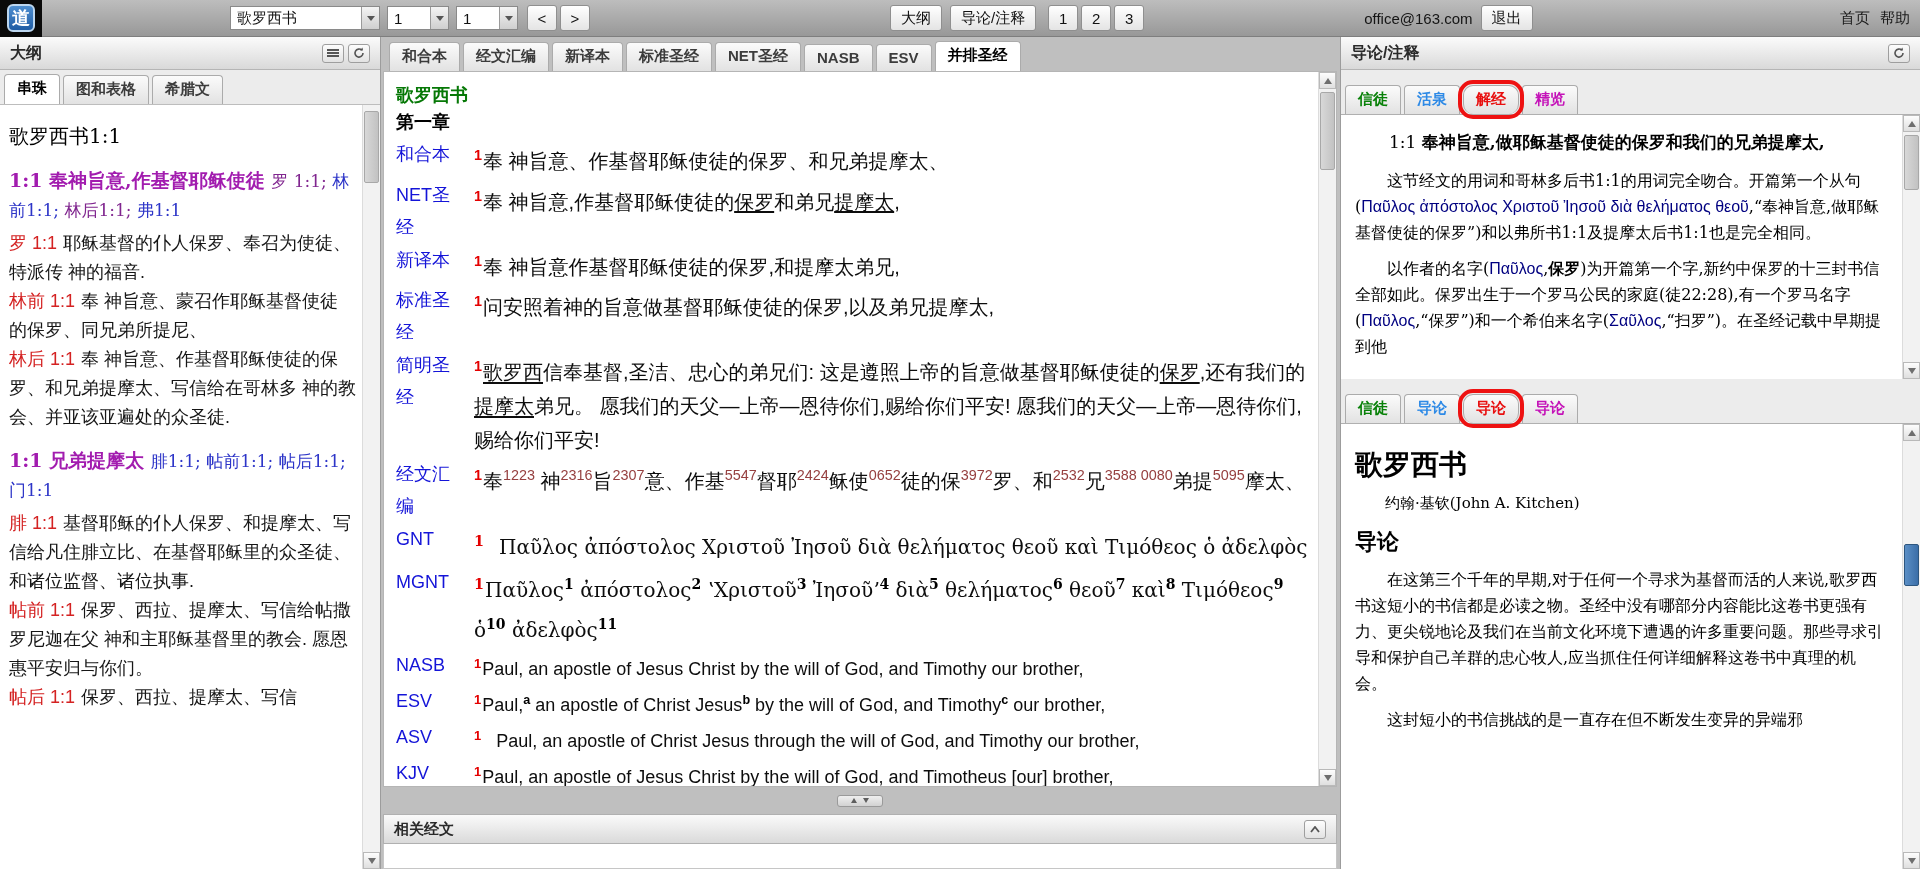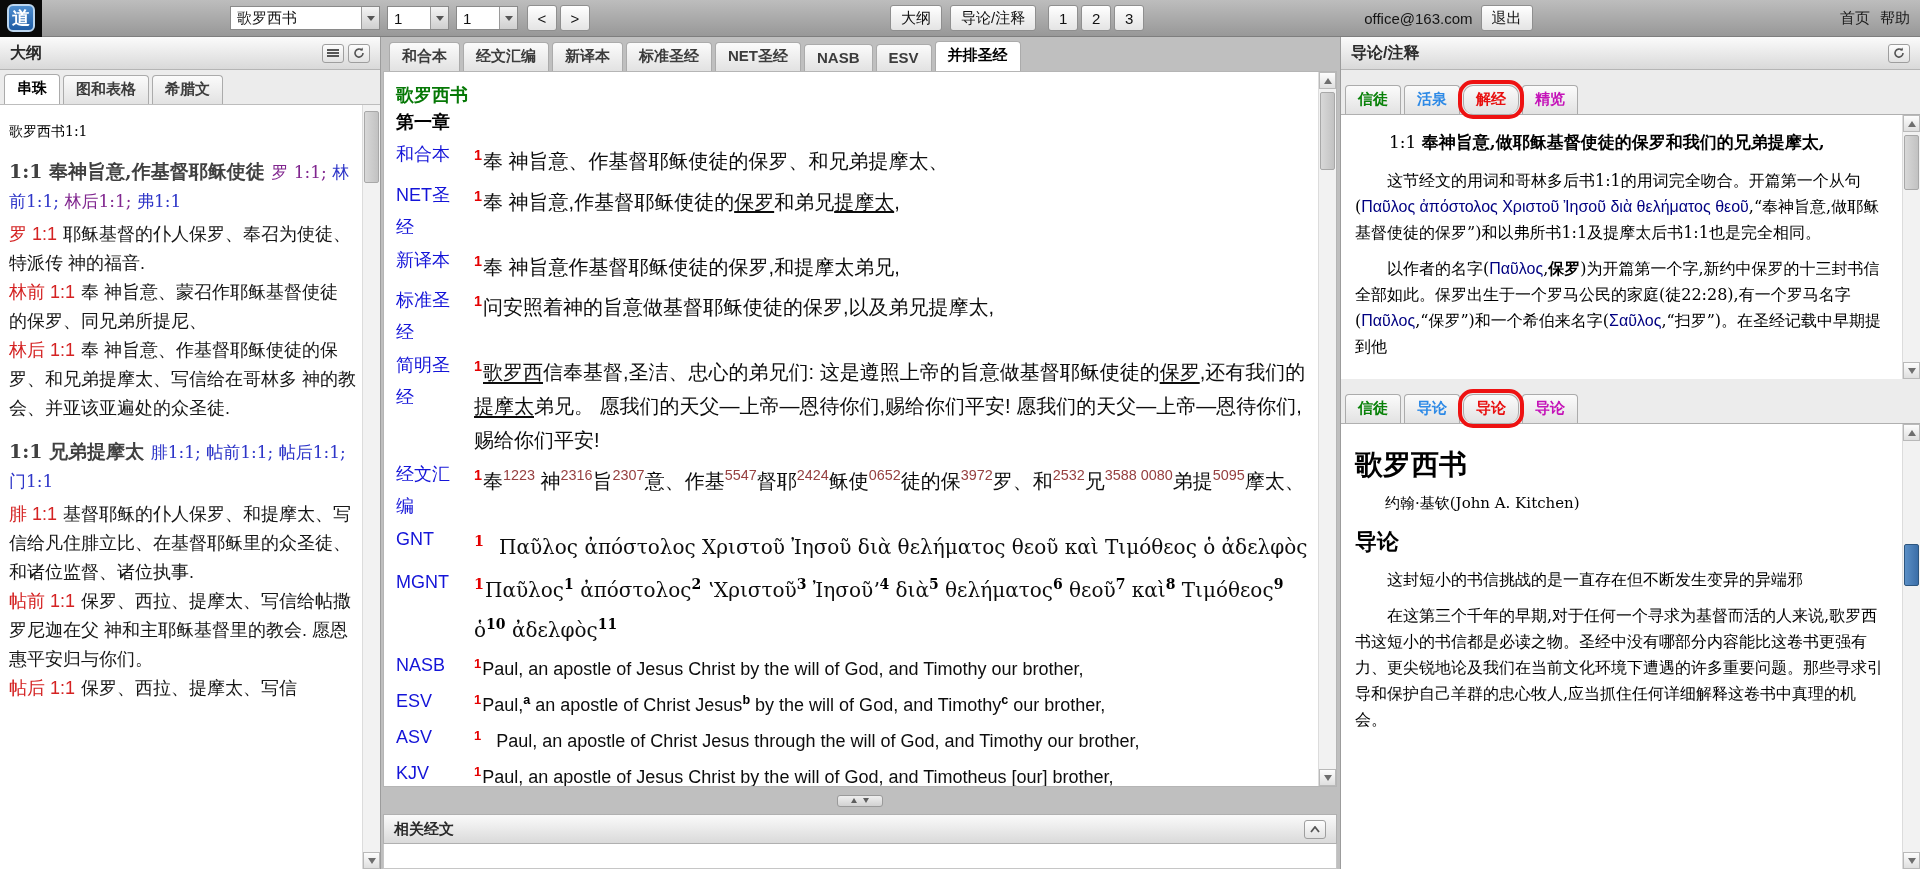"歌罗西书1:1" .lheading { font-size: 14px -> 20px }
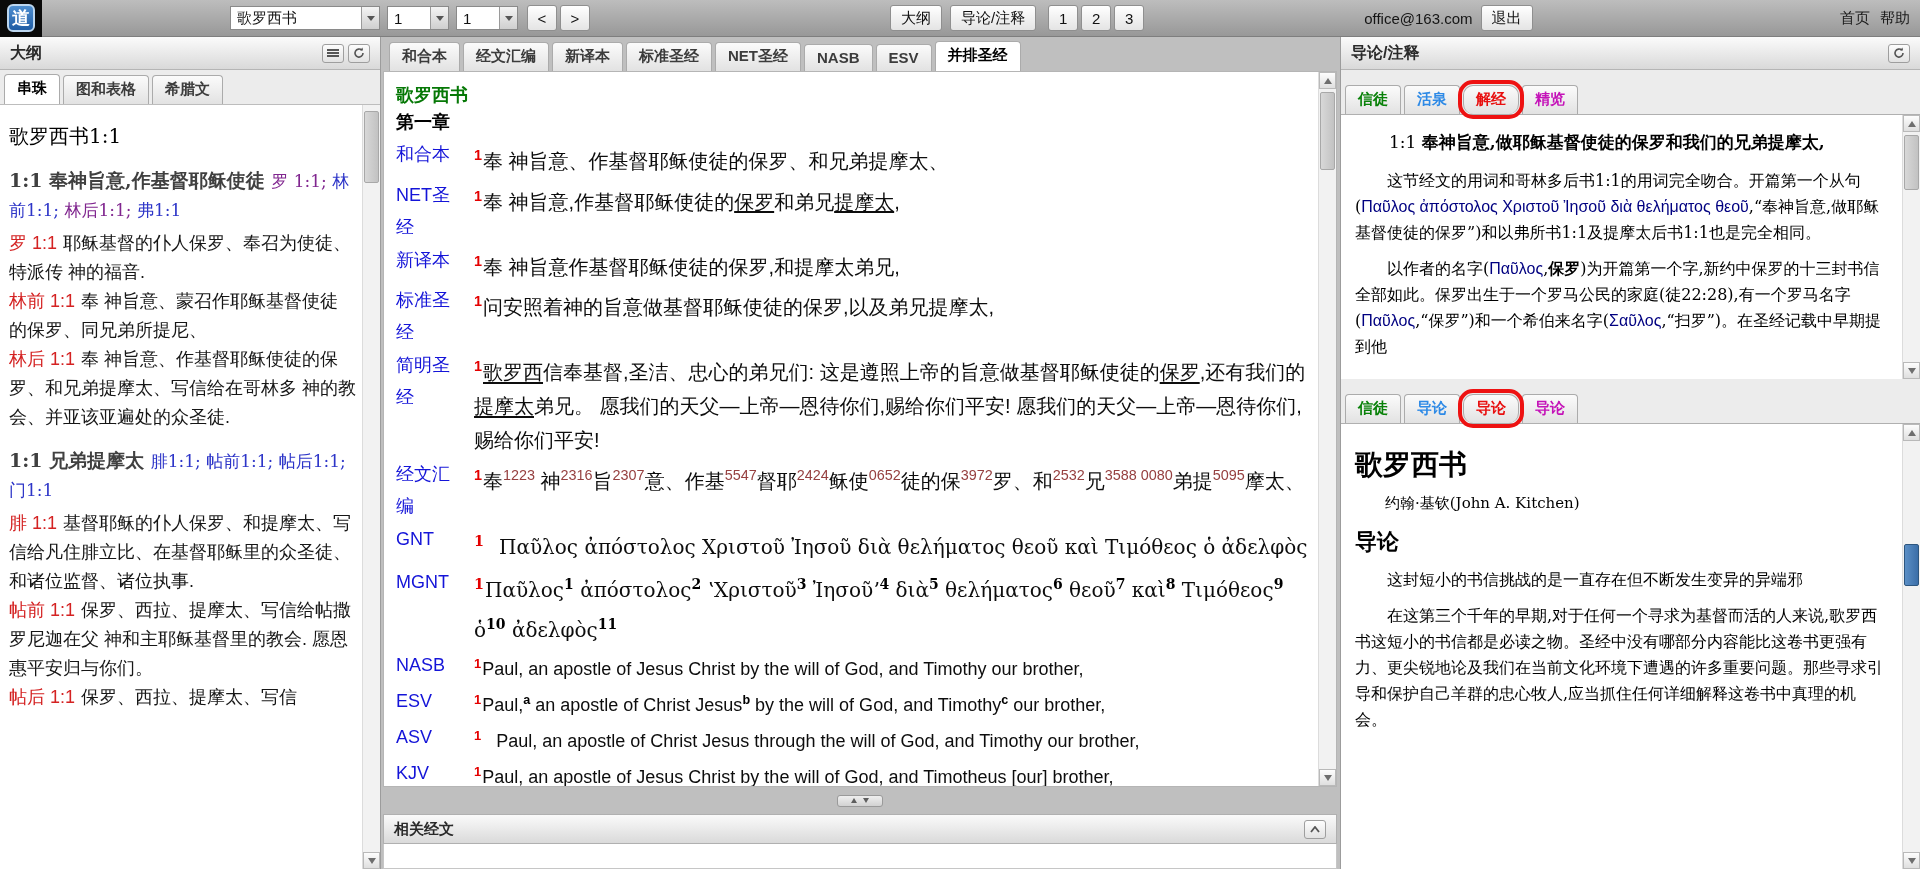"1:1 奉神旨意,作基督耶稣使徒" .seg-lph { color: #404040 -> #a21caf }
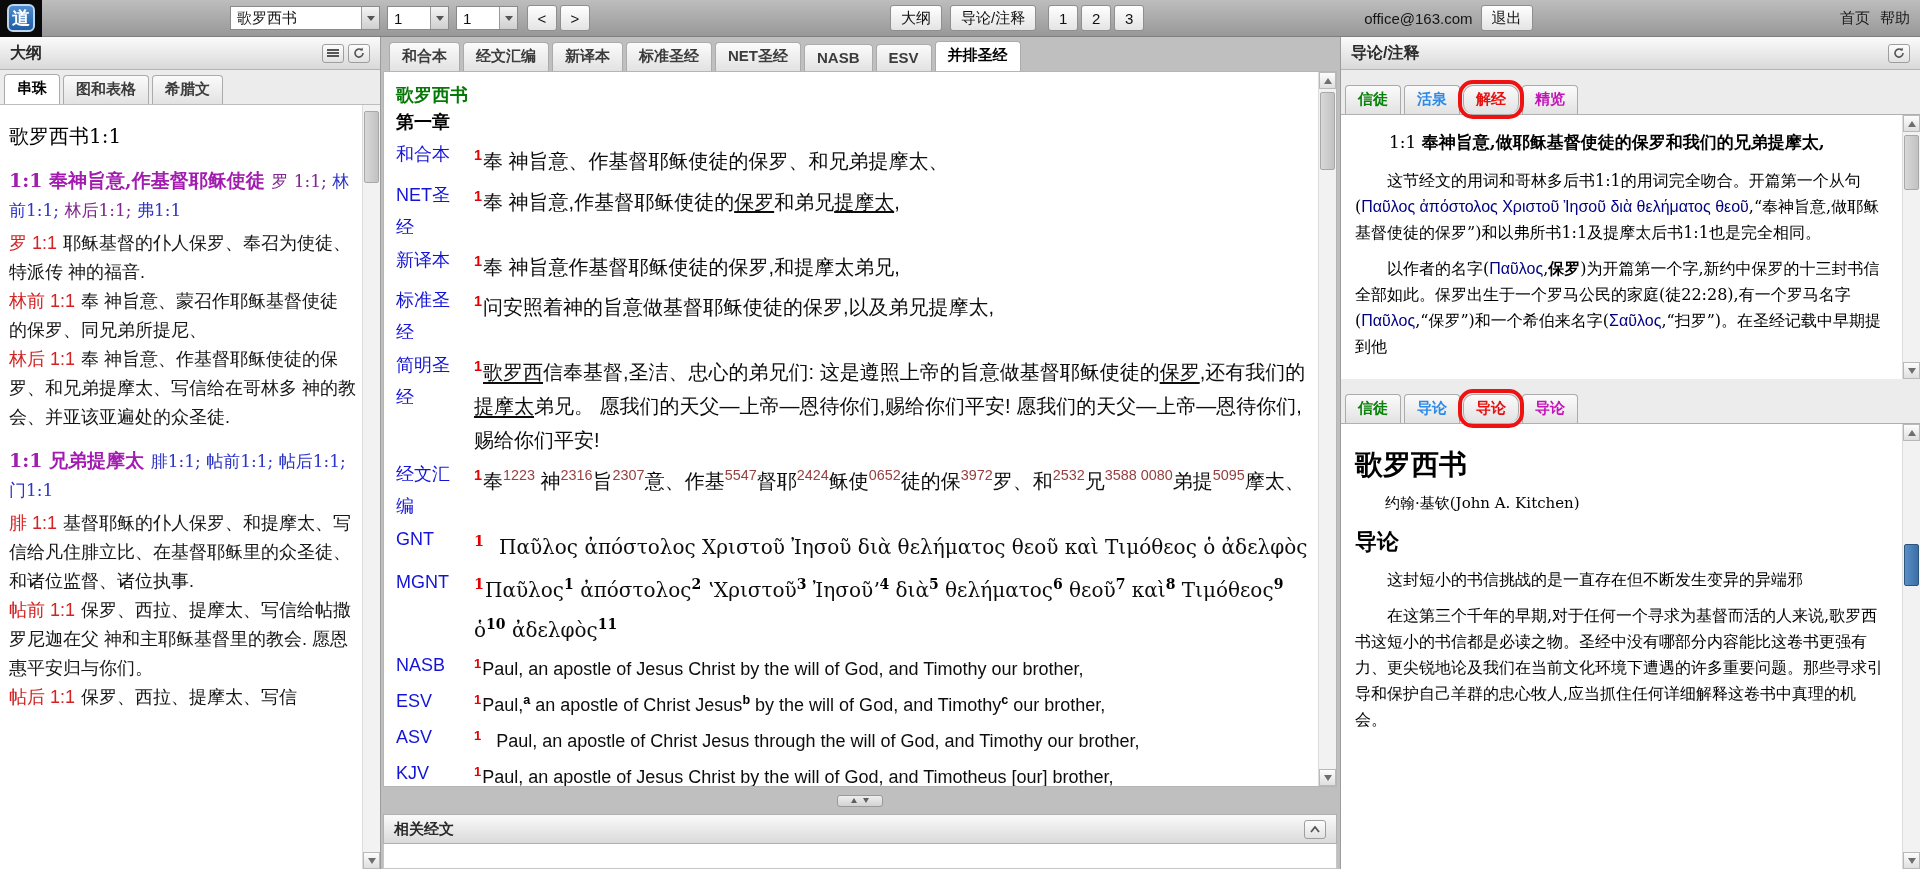"这封短小的书信挑战的是一直存在但不断发生变异的异端邪" p.cpara { order: before "在这第三个千年的早期,对于任何一个寻求为基督而活的人来说,歌罗西书这短小的书信都" -> after "在这第三个千年的早期,对于任何一个寻求为基督而活的人来说,歌罗西书这短小的书信都" }
